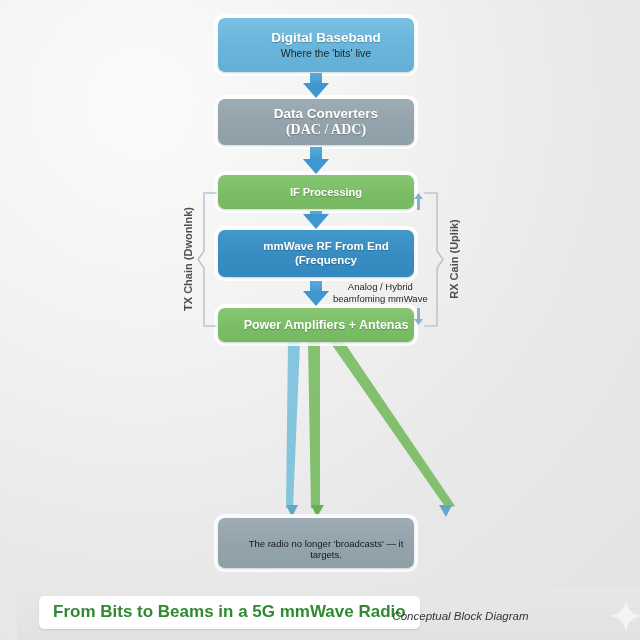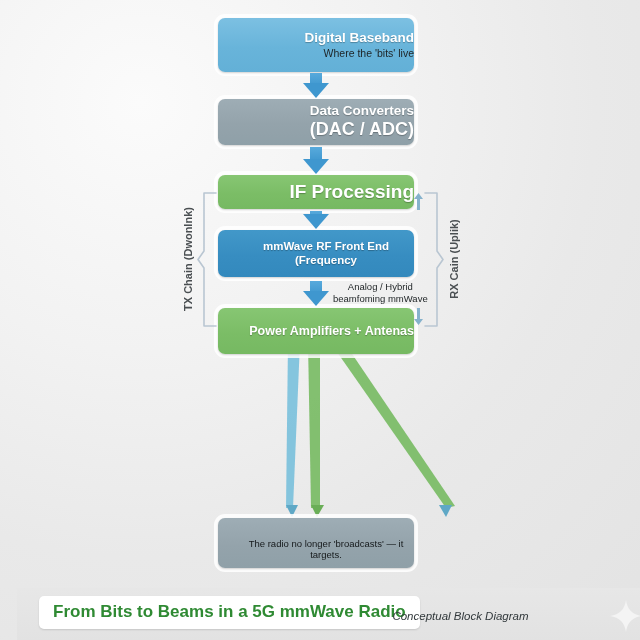"Digital Baseband" .node { align-items: flex-end -> center }
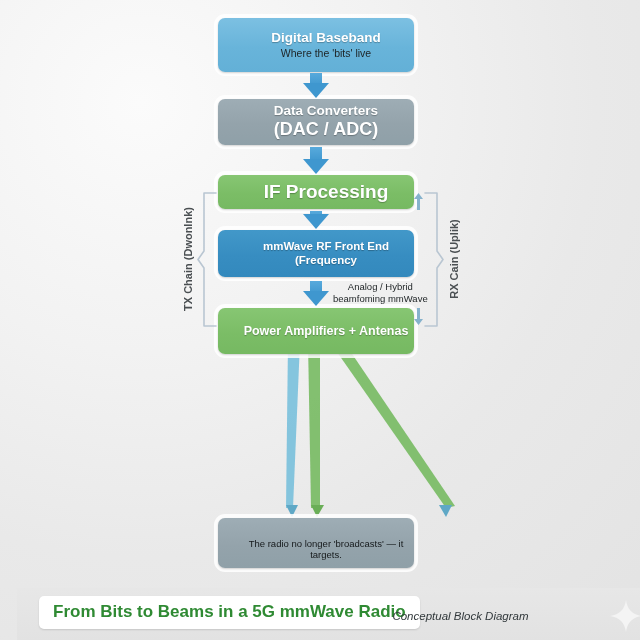"(DAC / ADC)" div.t1 { font-family: none -> Liberation Serif, serif; font-size: 18px -> 14px }
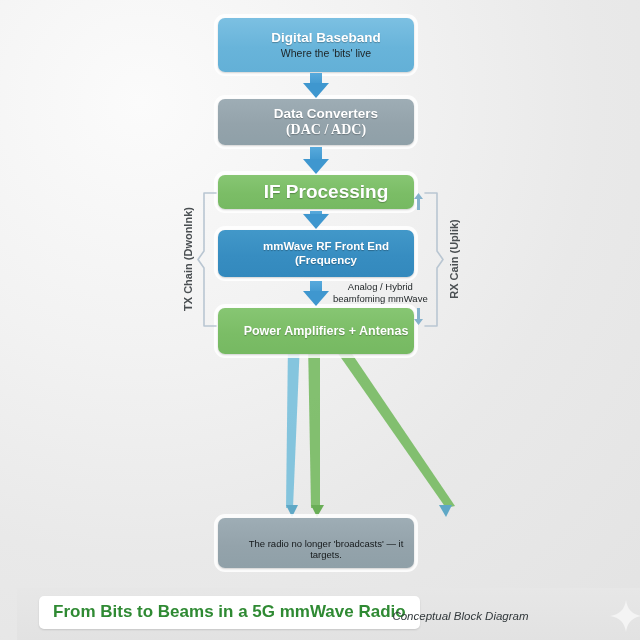"IF Processing" div.t1 { font-size: 19px -> 11px }
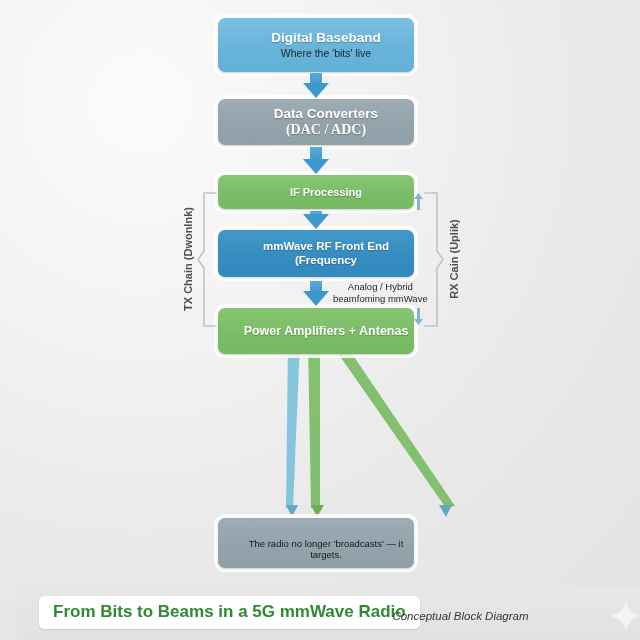"mmWave RF Front End (Frequency" div.t1 { text: Front -> From }
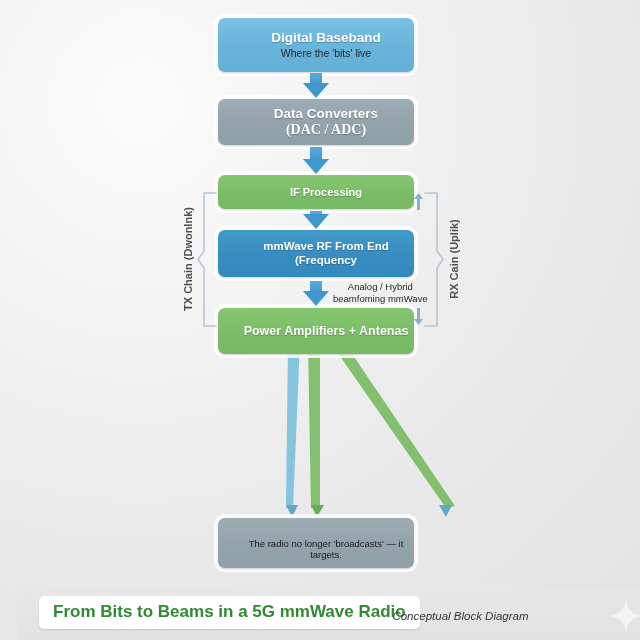"Power Amplifiers + Antenas" div.node { height: 46px -> 34px }
